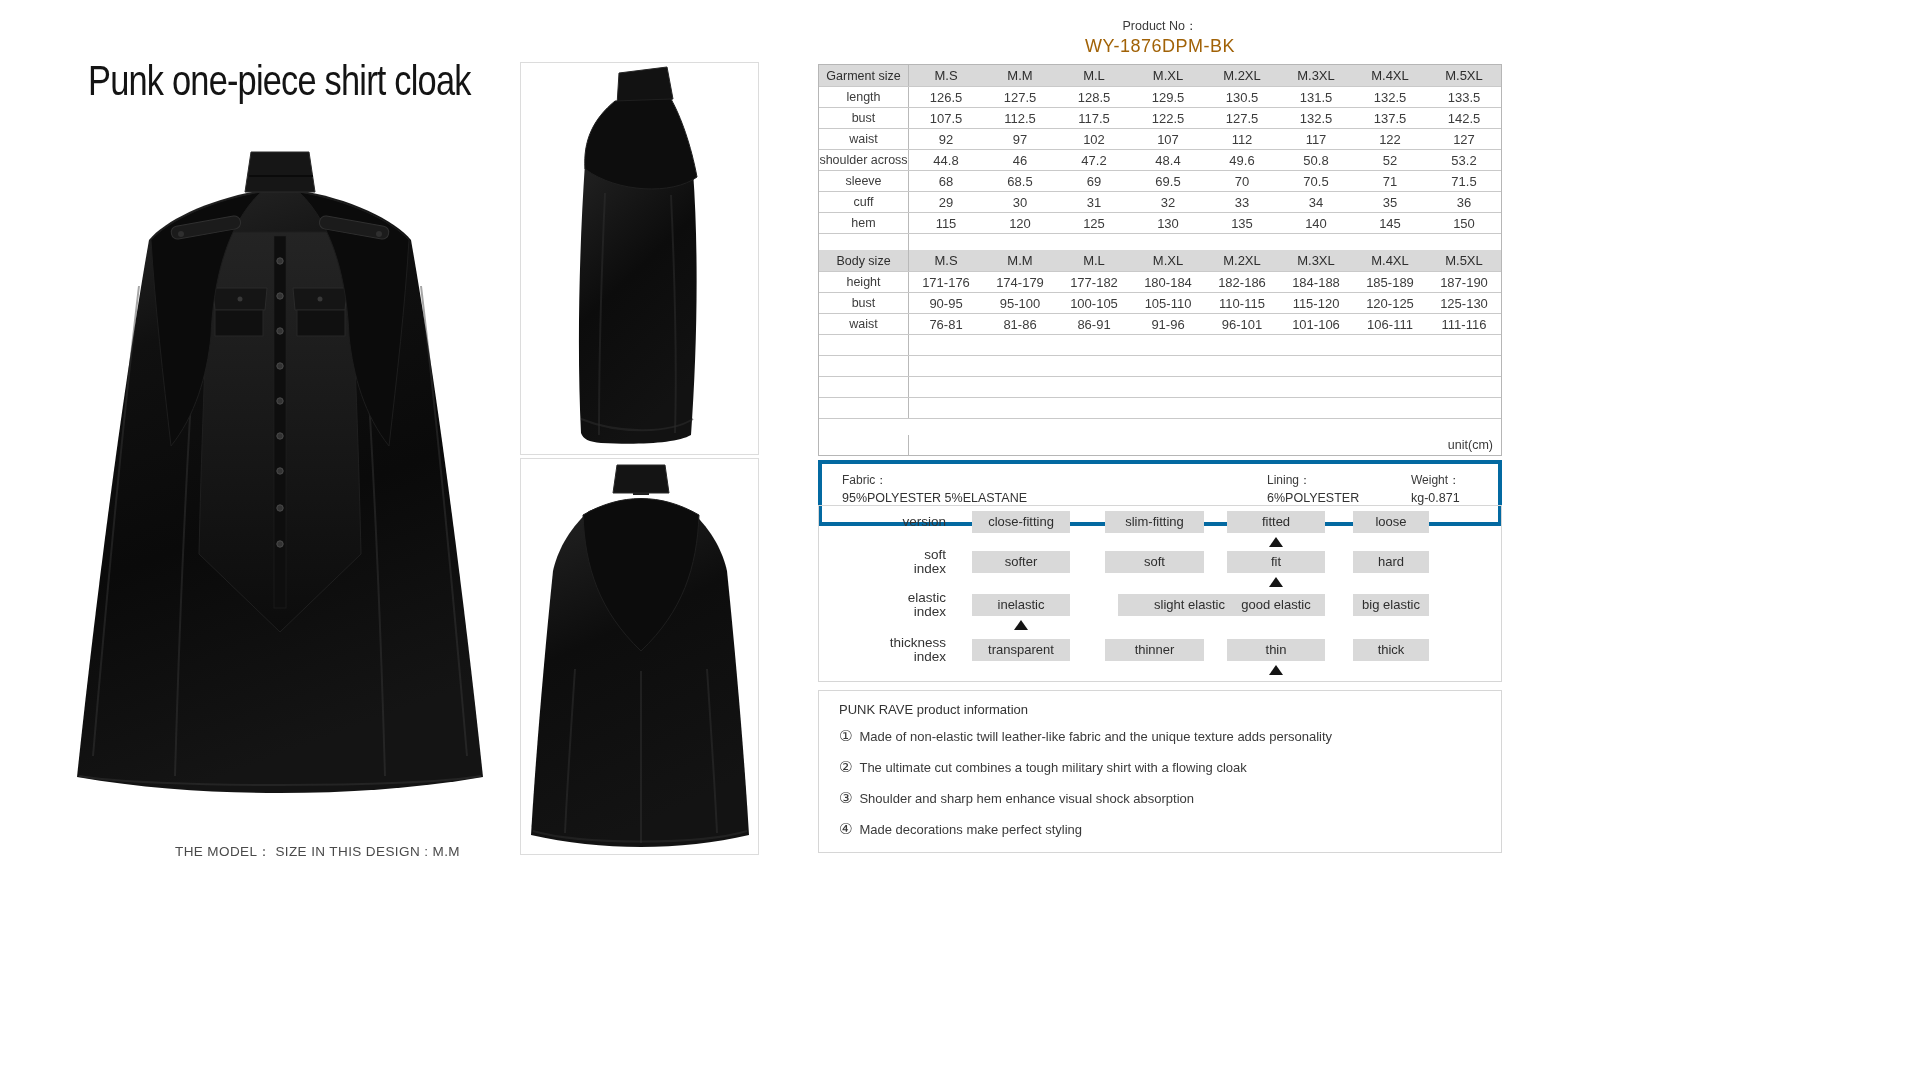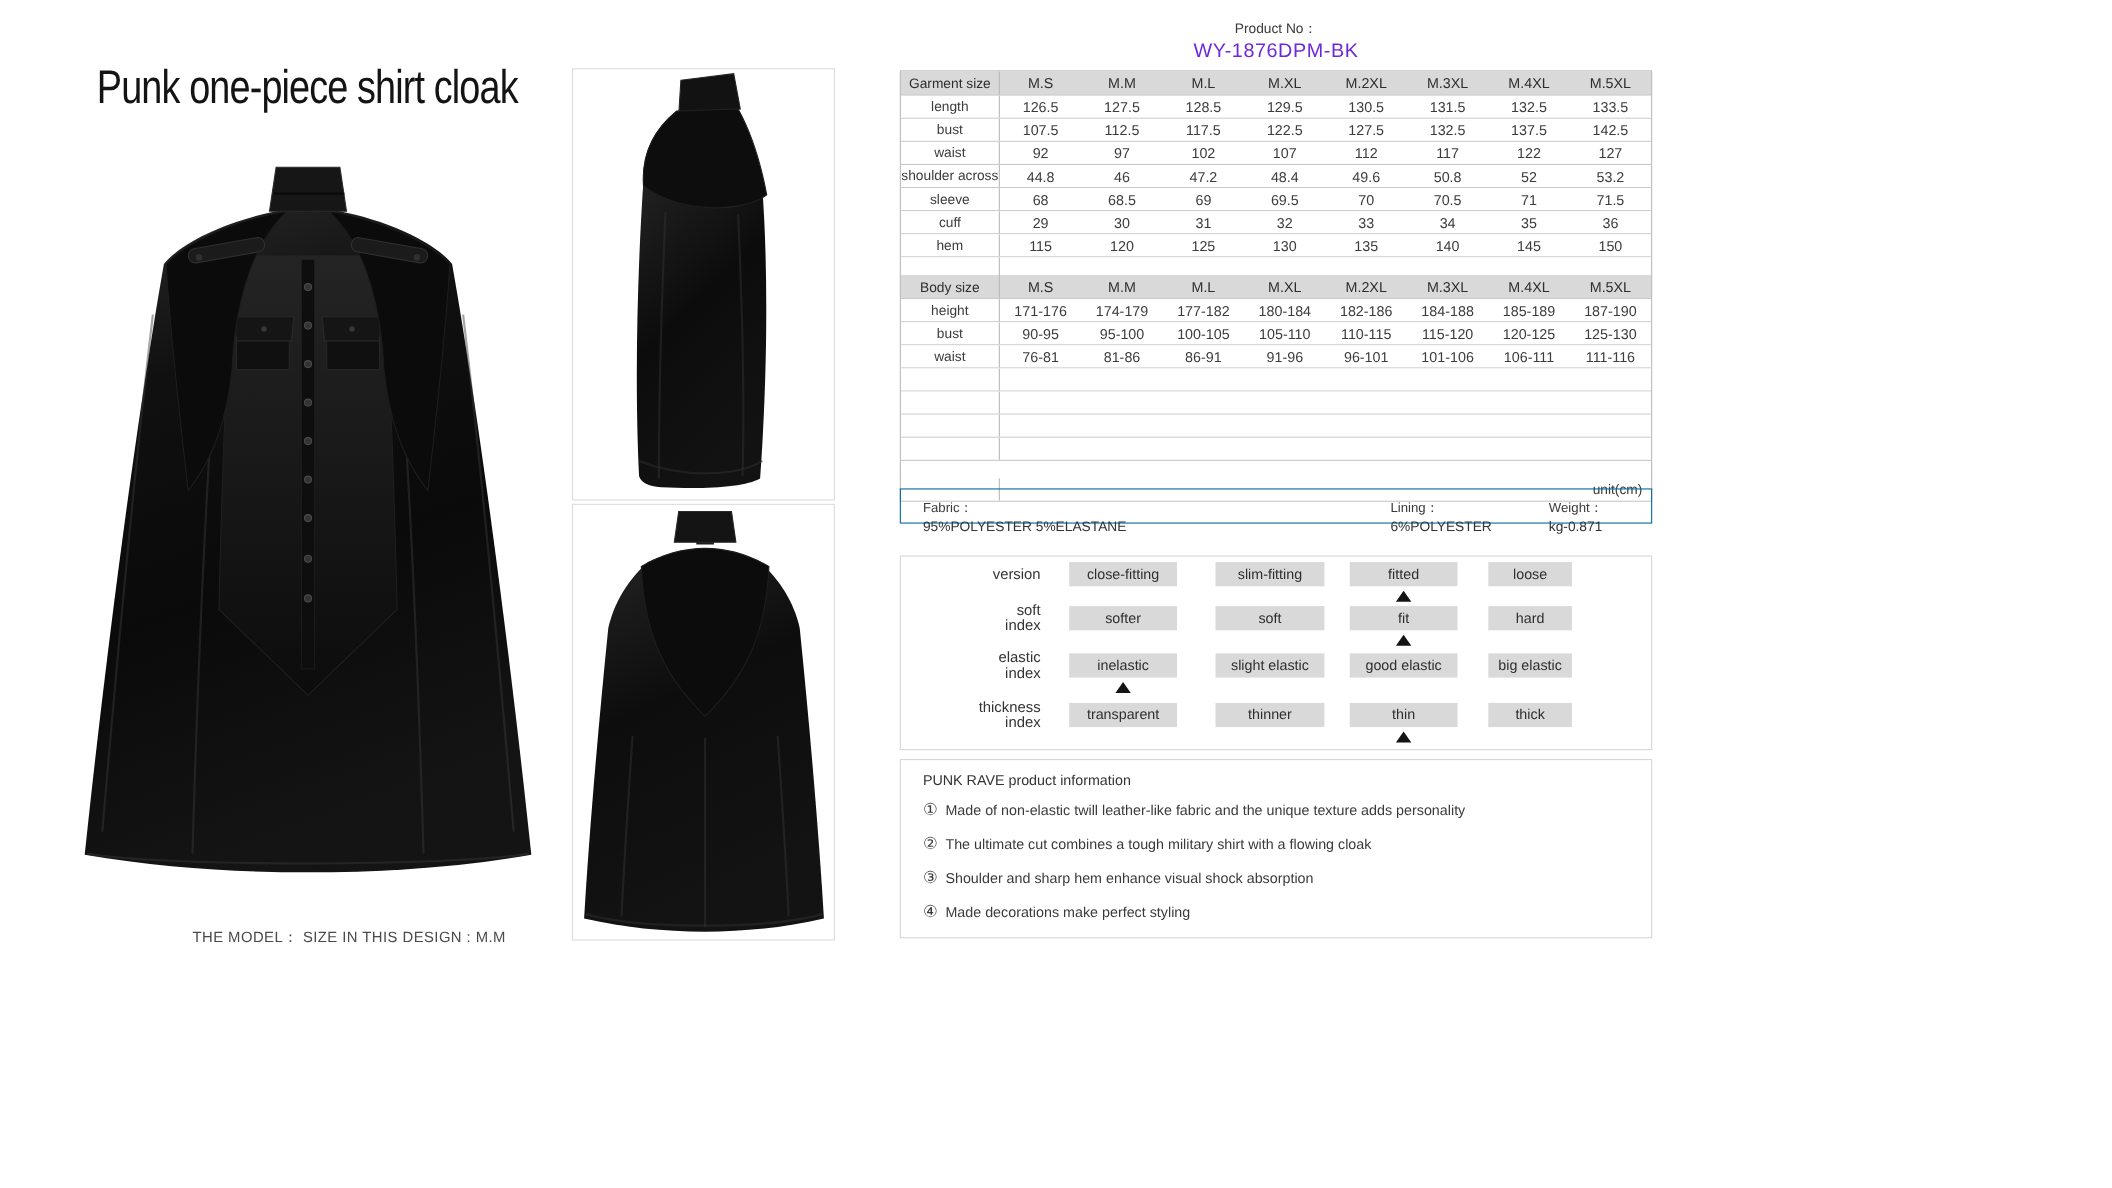"WY-1876DPM-BK" .prodno .val { color: #6d28d9 -> #a16207 }
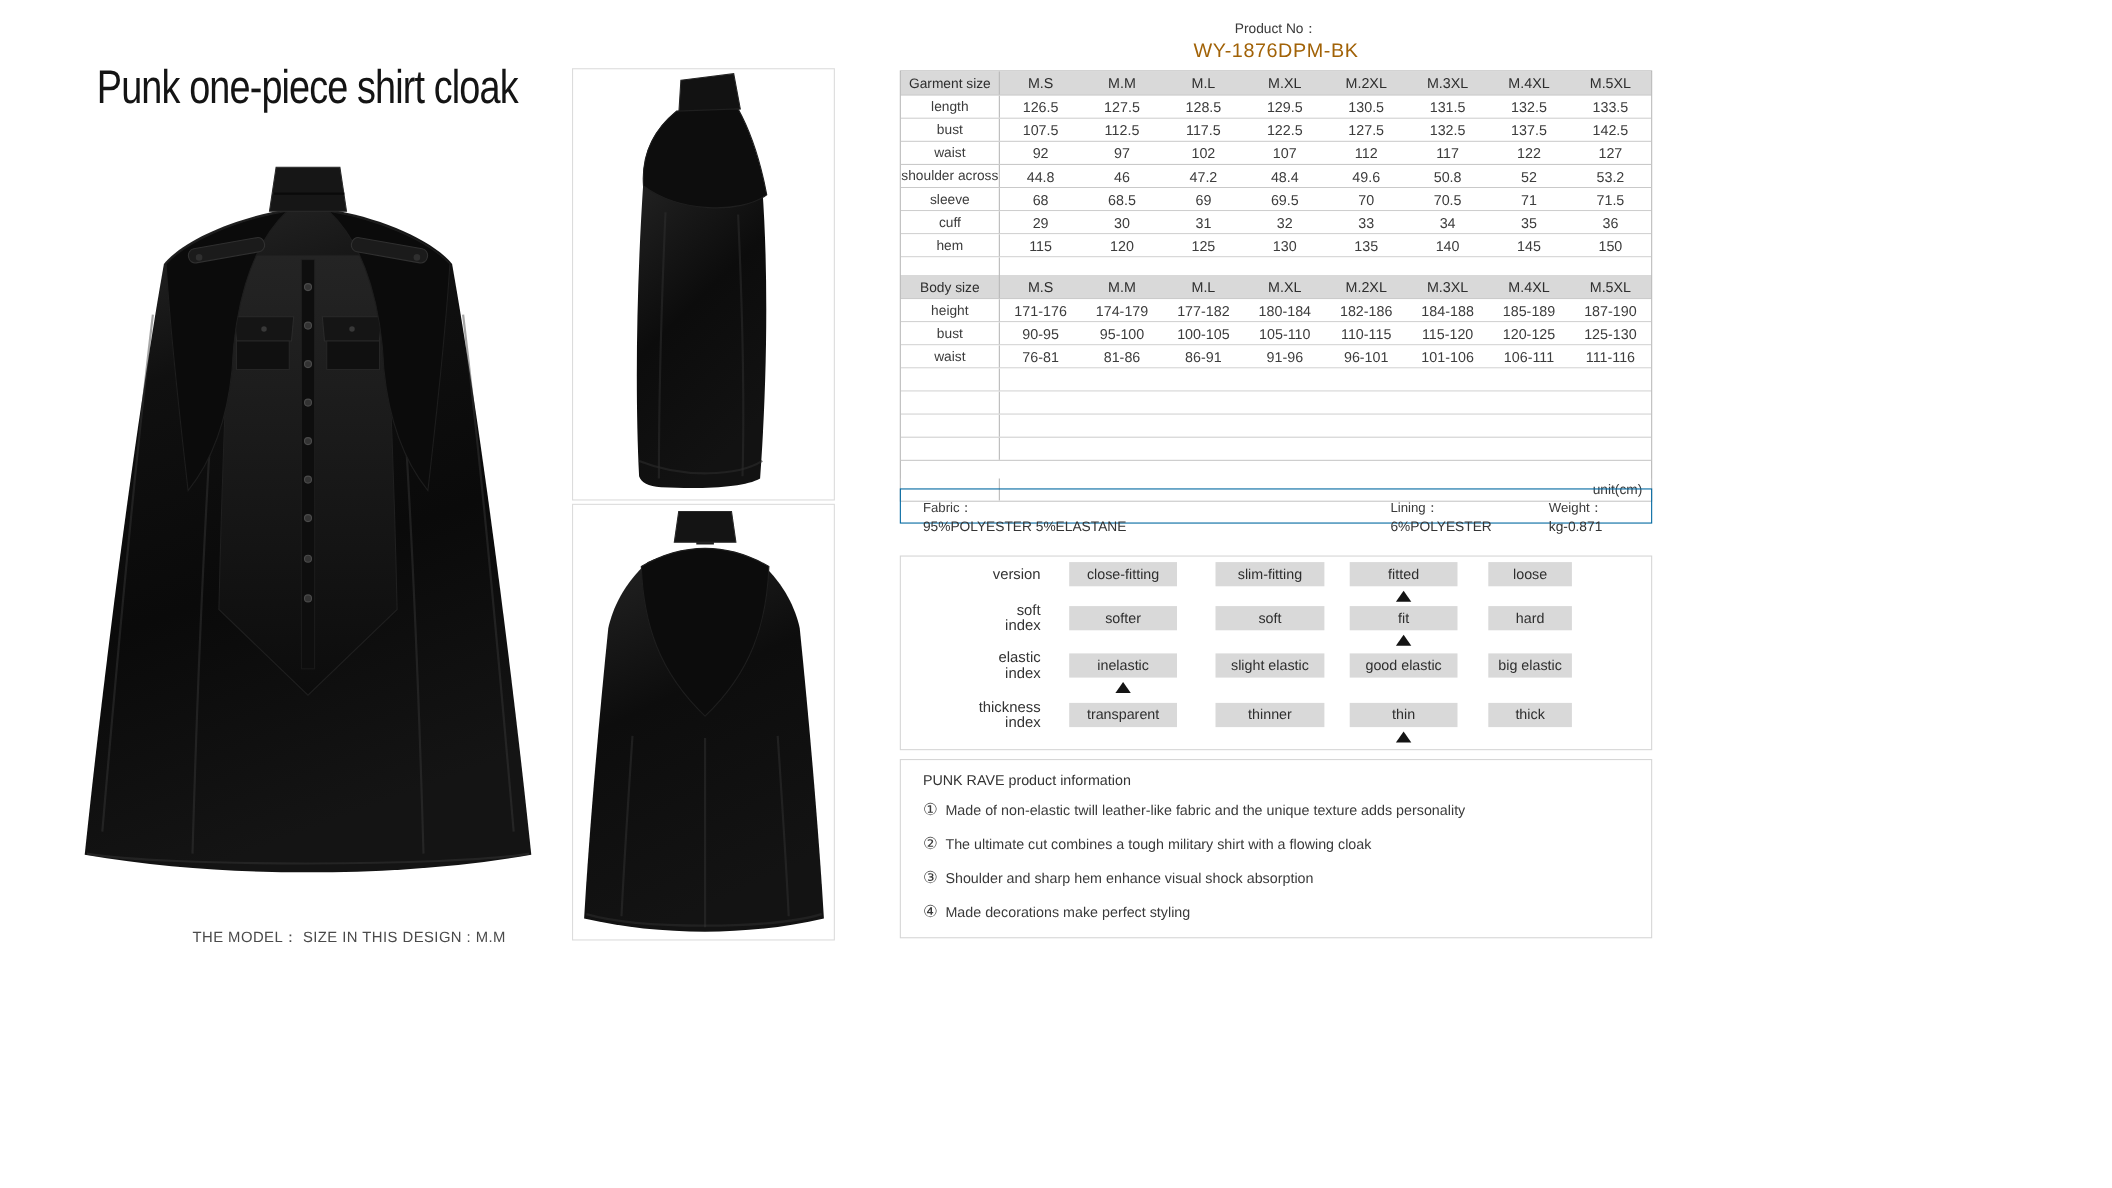"Fabric：" .fabric-box { border: 1px solid #0369a1 -> 4px solid #0369a1; height: 32px -> 66px; top: 444px -> 460px }
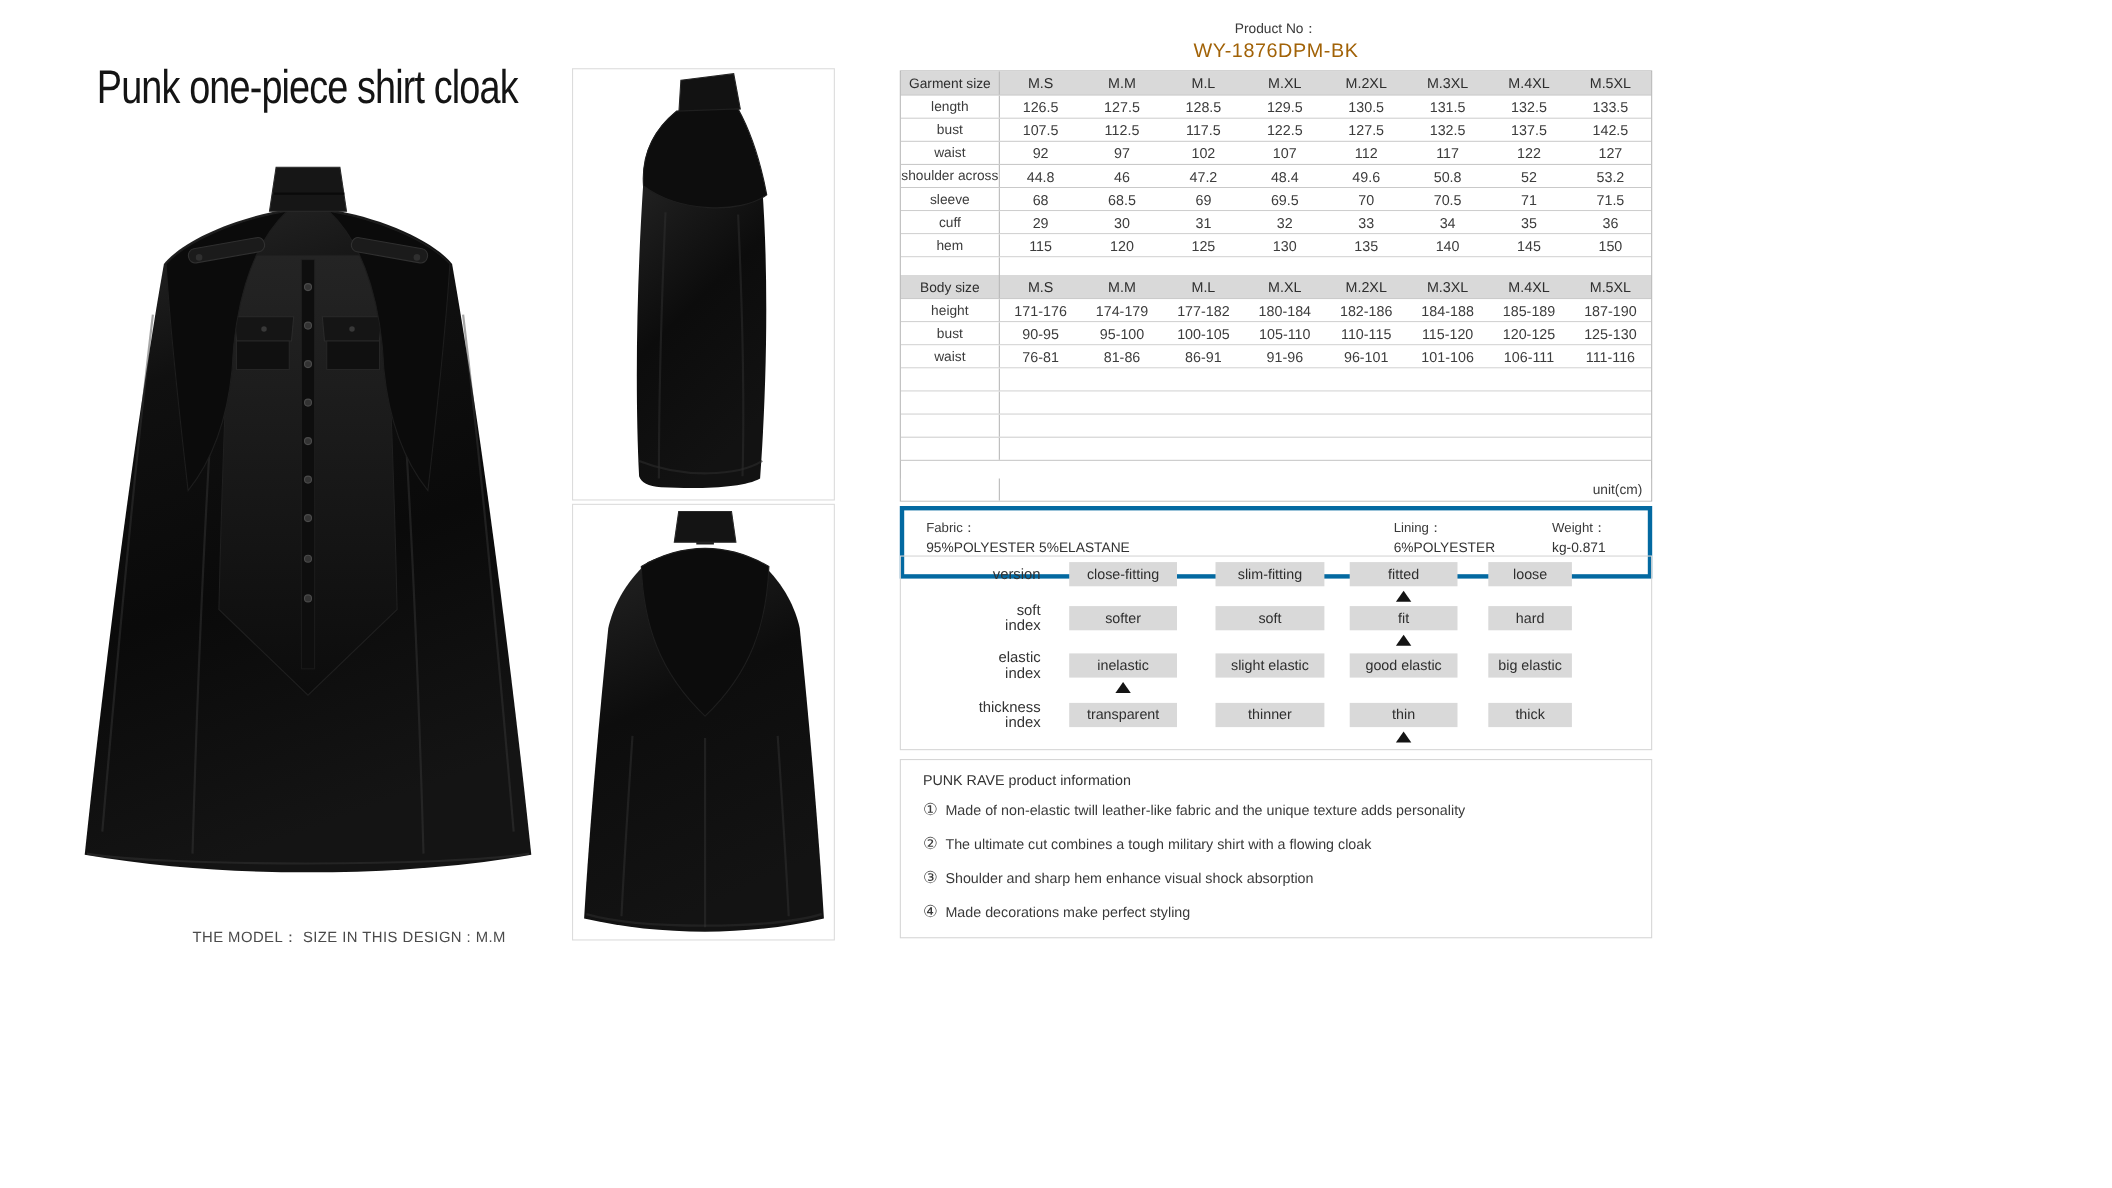"slight elastic" div.opt { left: 286px -> 299px; padding-left: none -> 22px }
